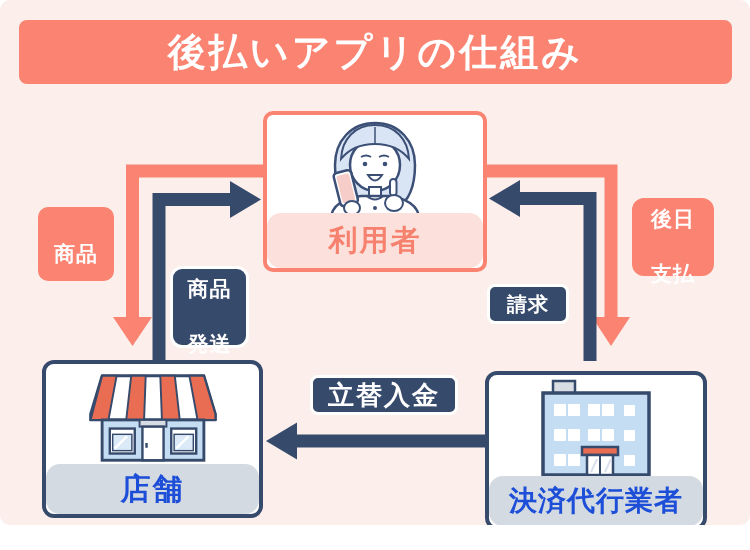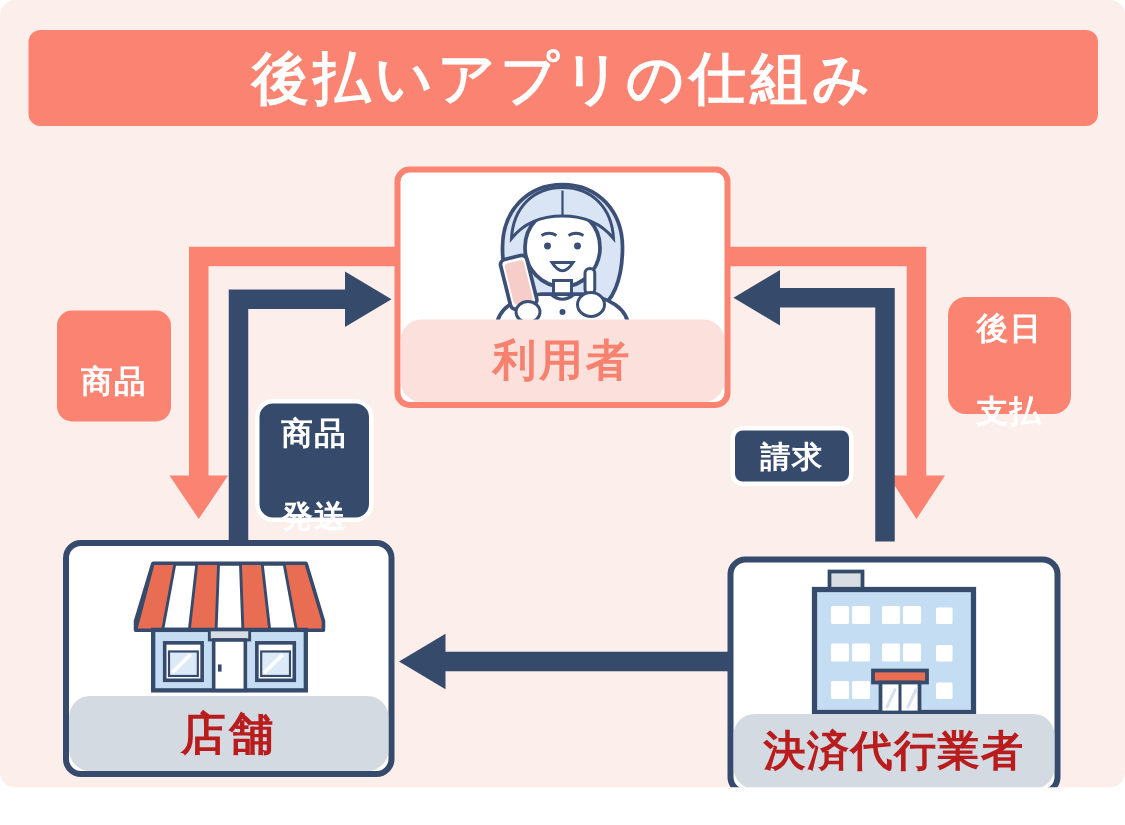"立替入金" div.chip { html: none -> <div>立替入金</div> }
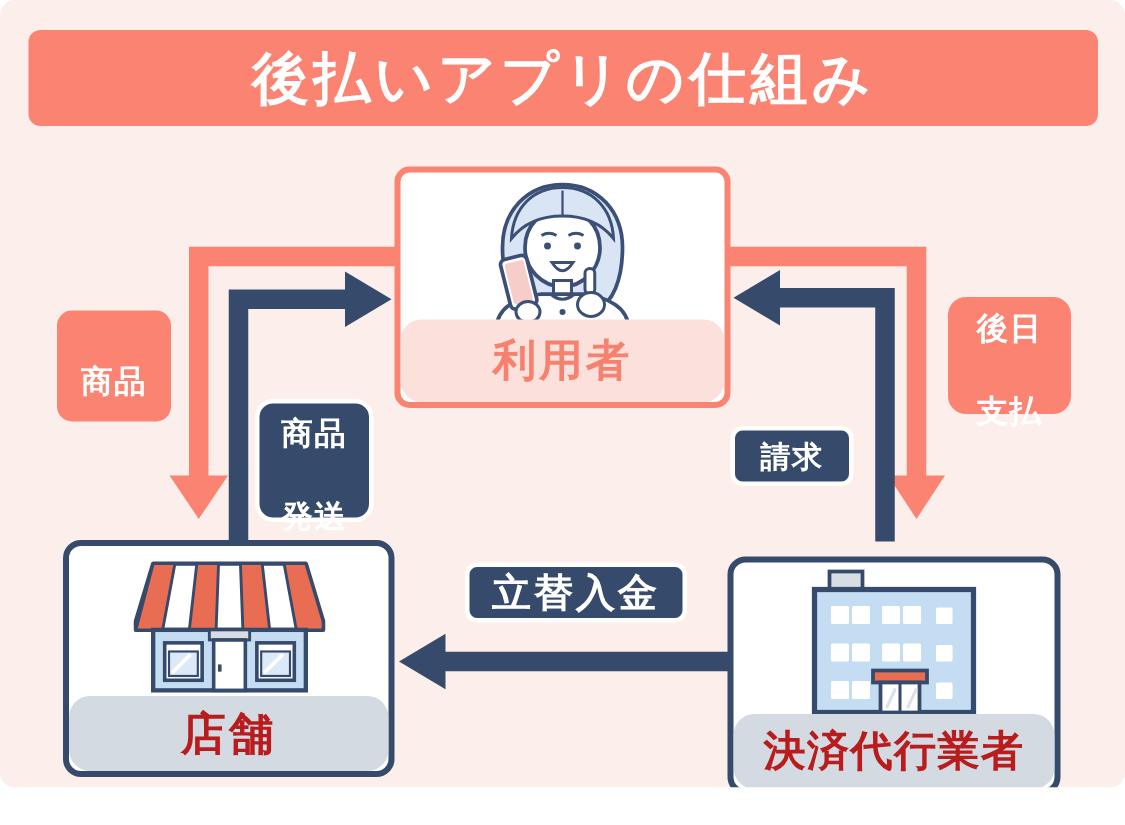"店舗" .gray-strip { color: #b91c1c -> #1d4ed8 }
